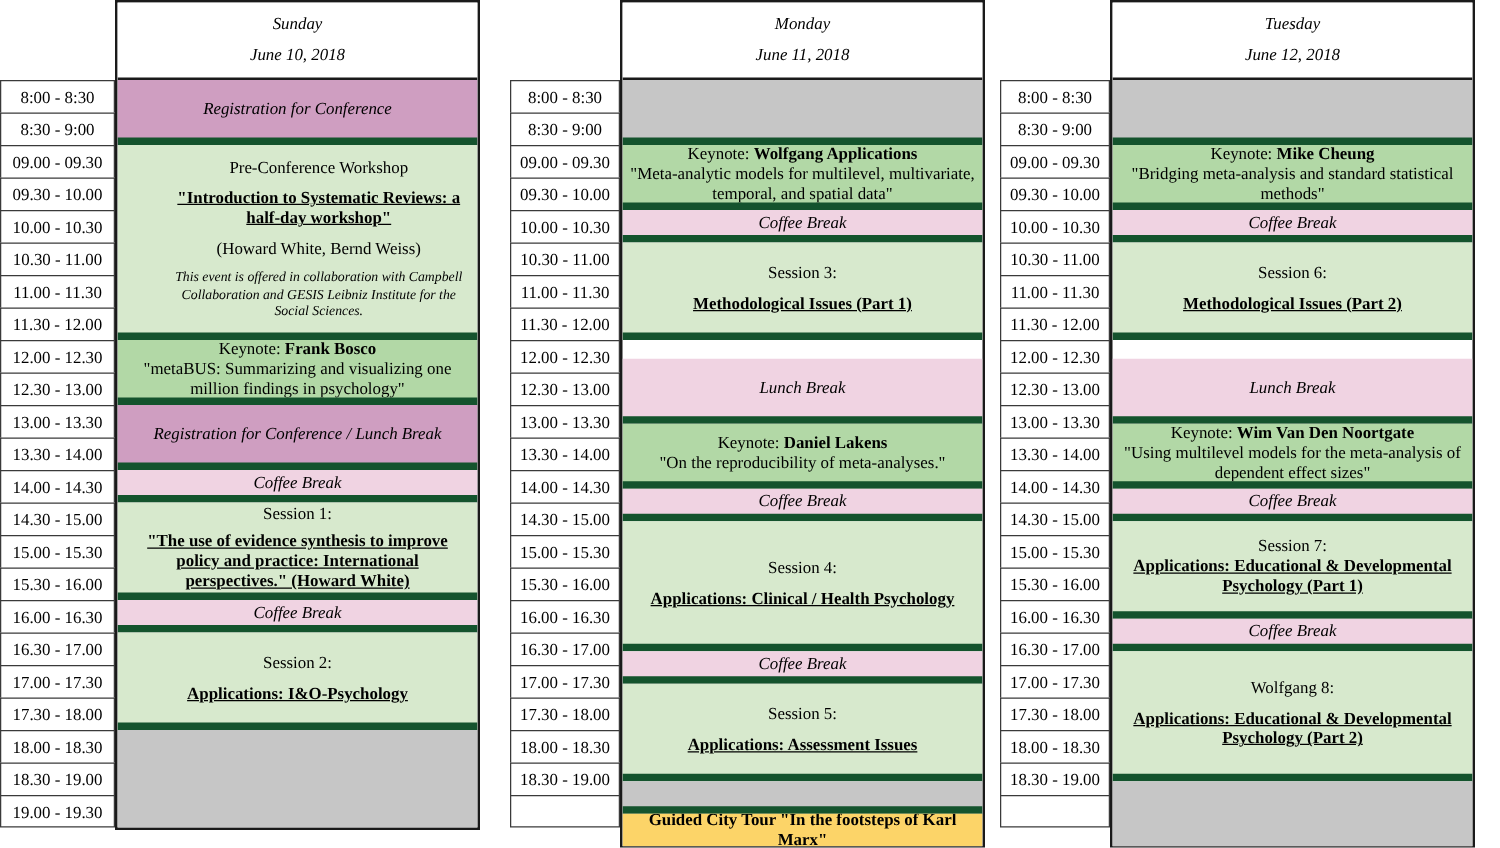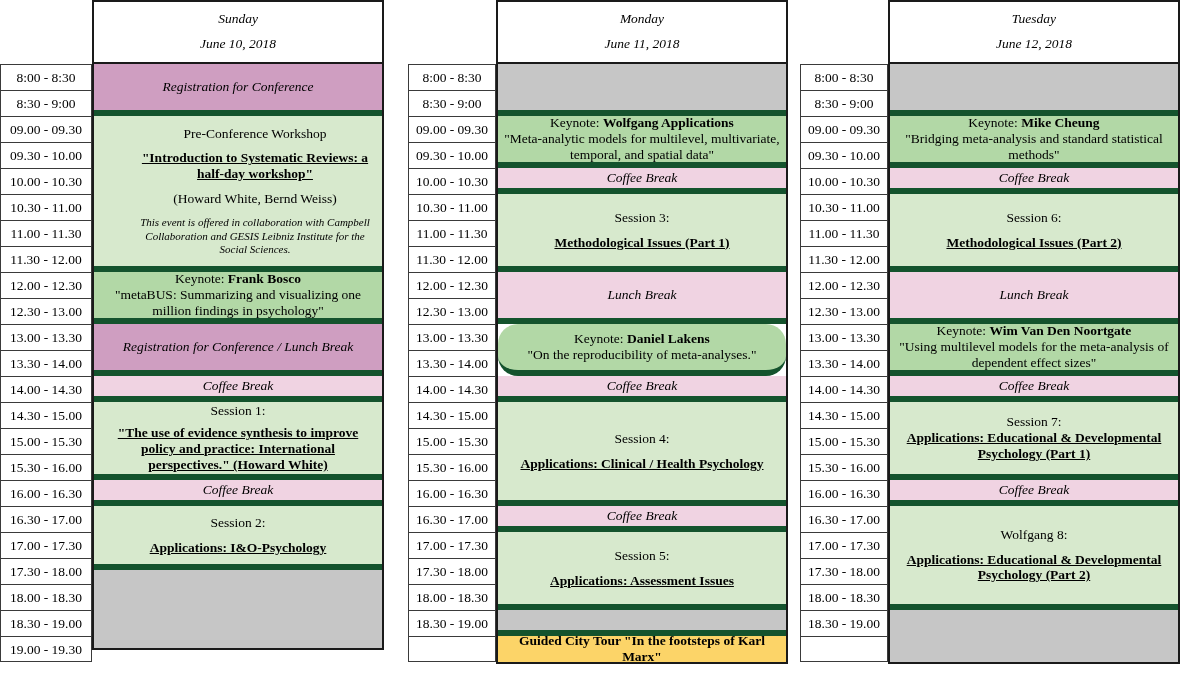"Lunch Break" .slot.lunch { margin-top: none -> 15px }
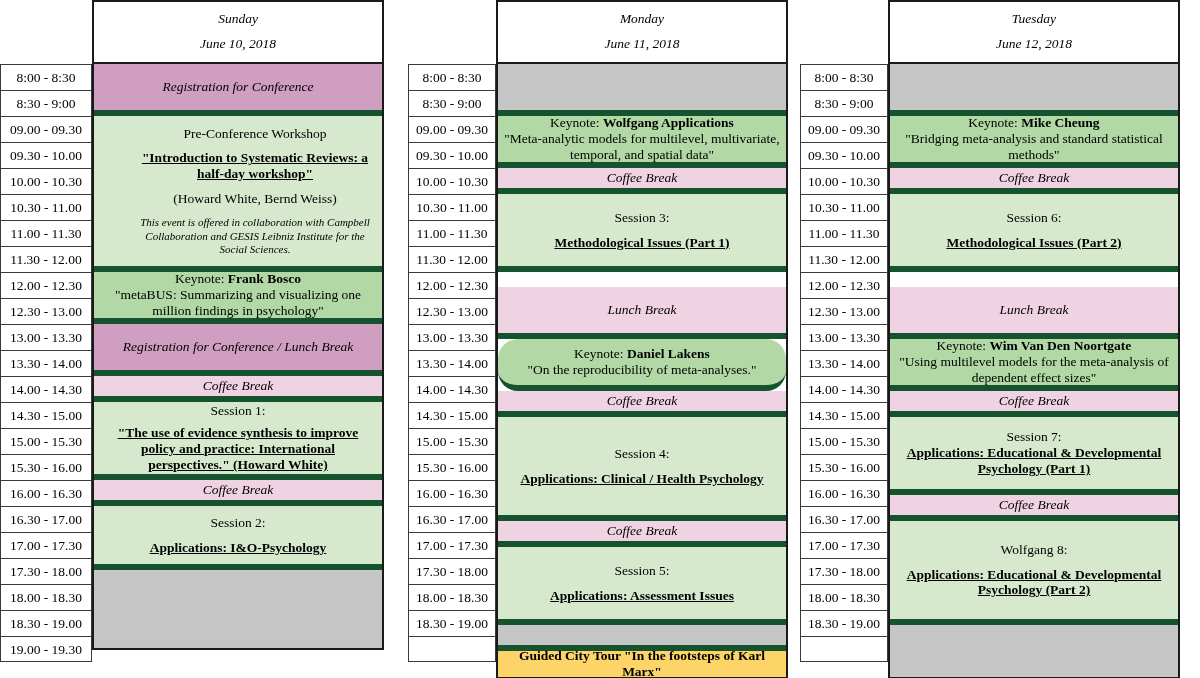"Keynote: Daniel Lakens" div.slot { border-radius: 20px -> none }
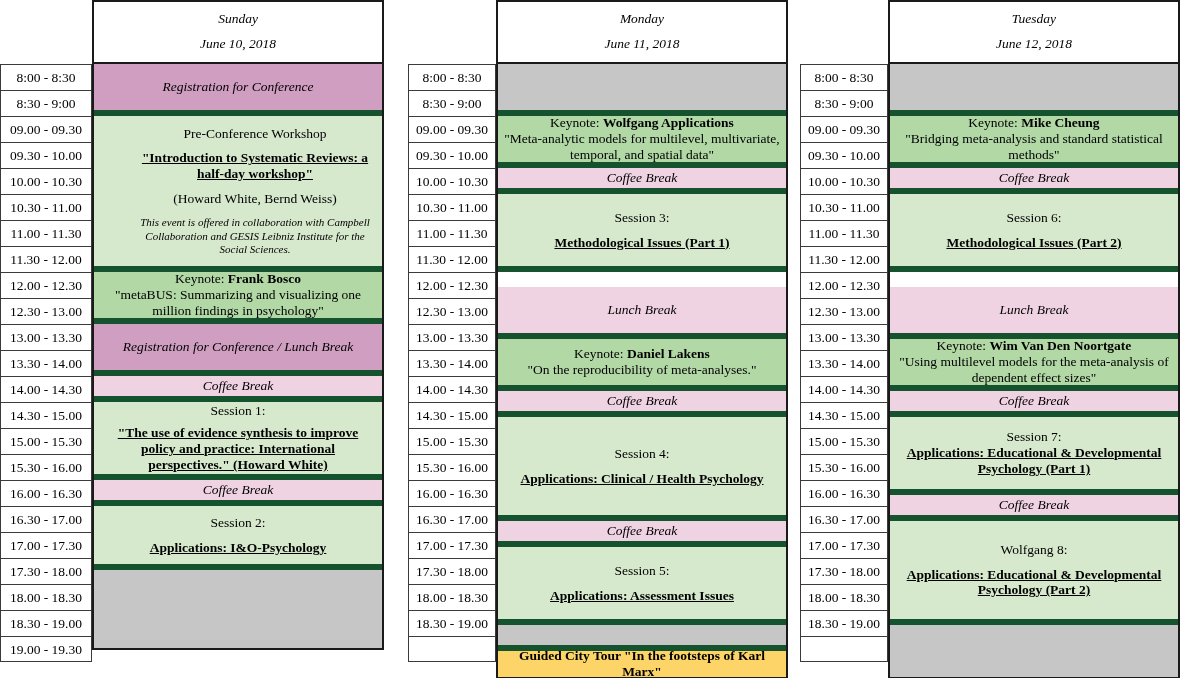"Session 2:" div.slot { height: 64px -> 78px }
